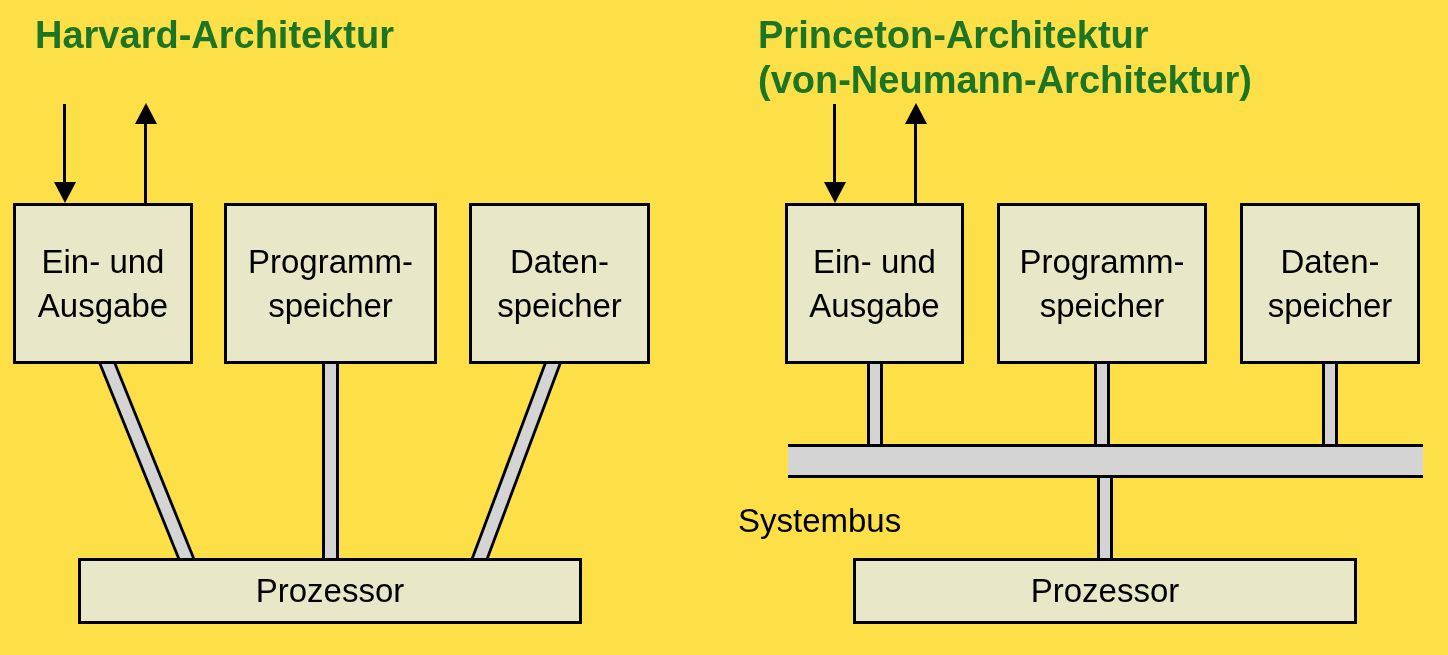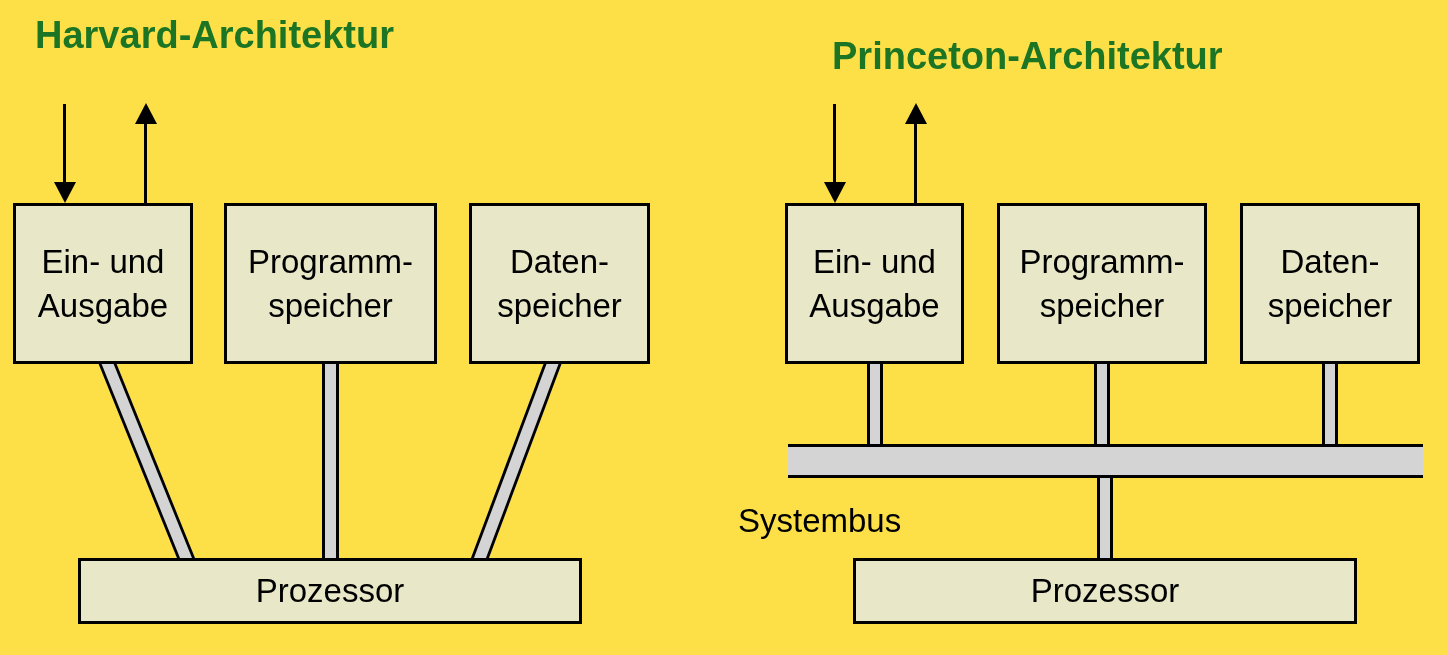"Princeton-Architektur" div.title { left: 832px -> 758px; margin-top: 21px -> none }
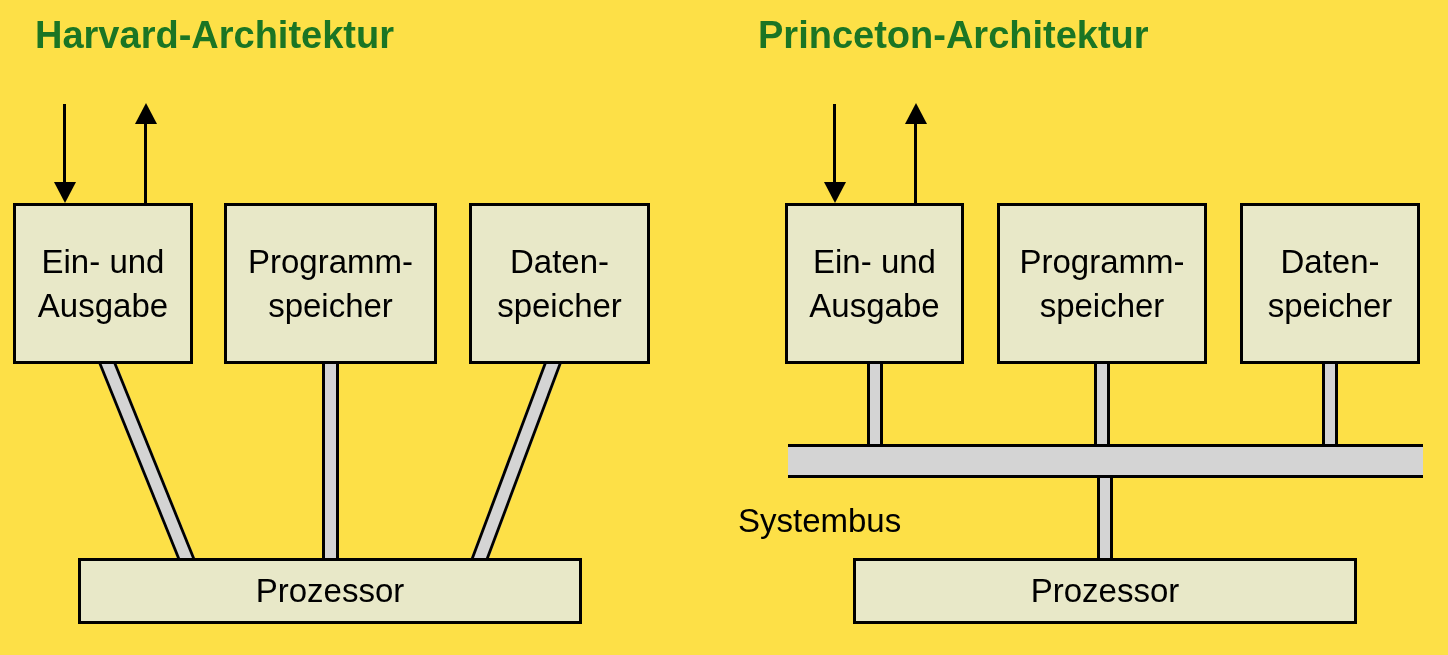"(von-Neumann-Architektur)" div { html: none -> <div>(von-Neumann-Architektur)</div> }
